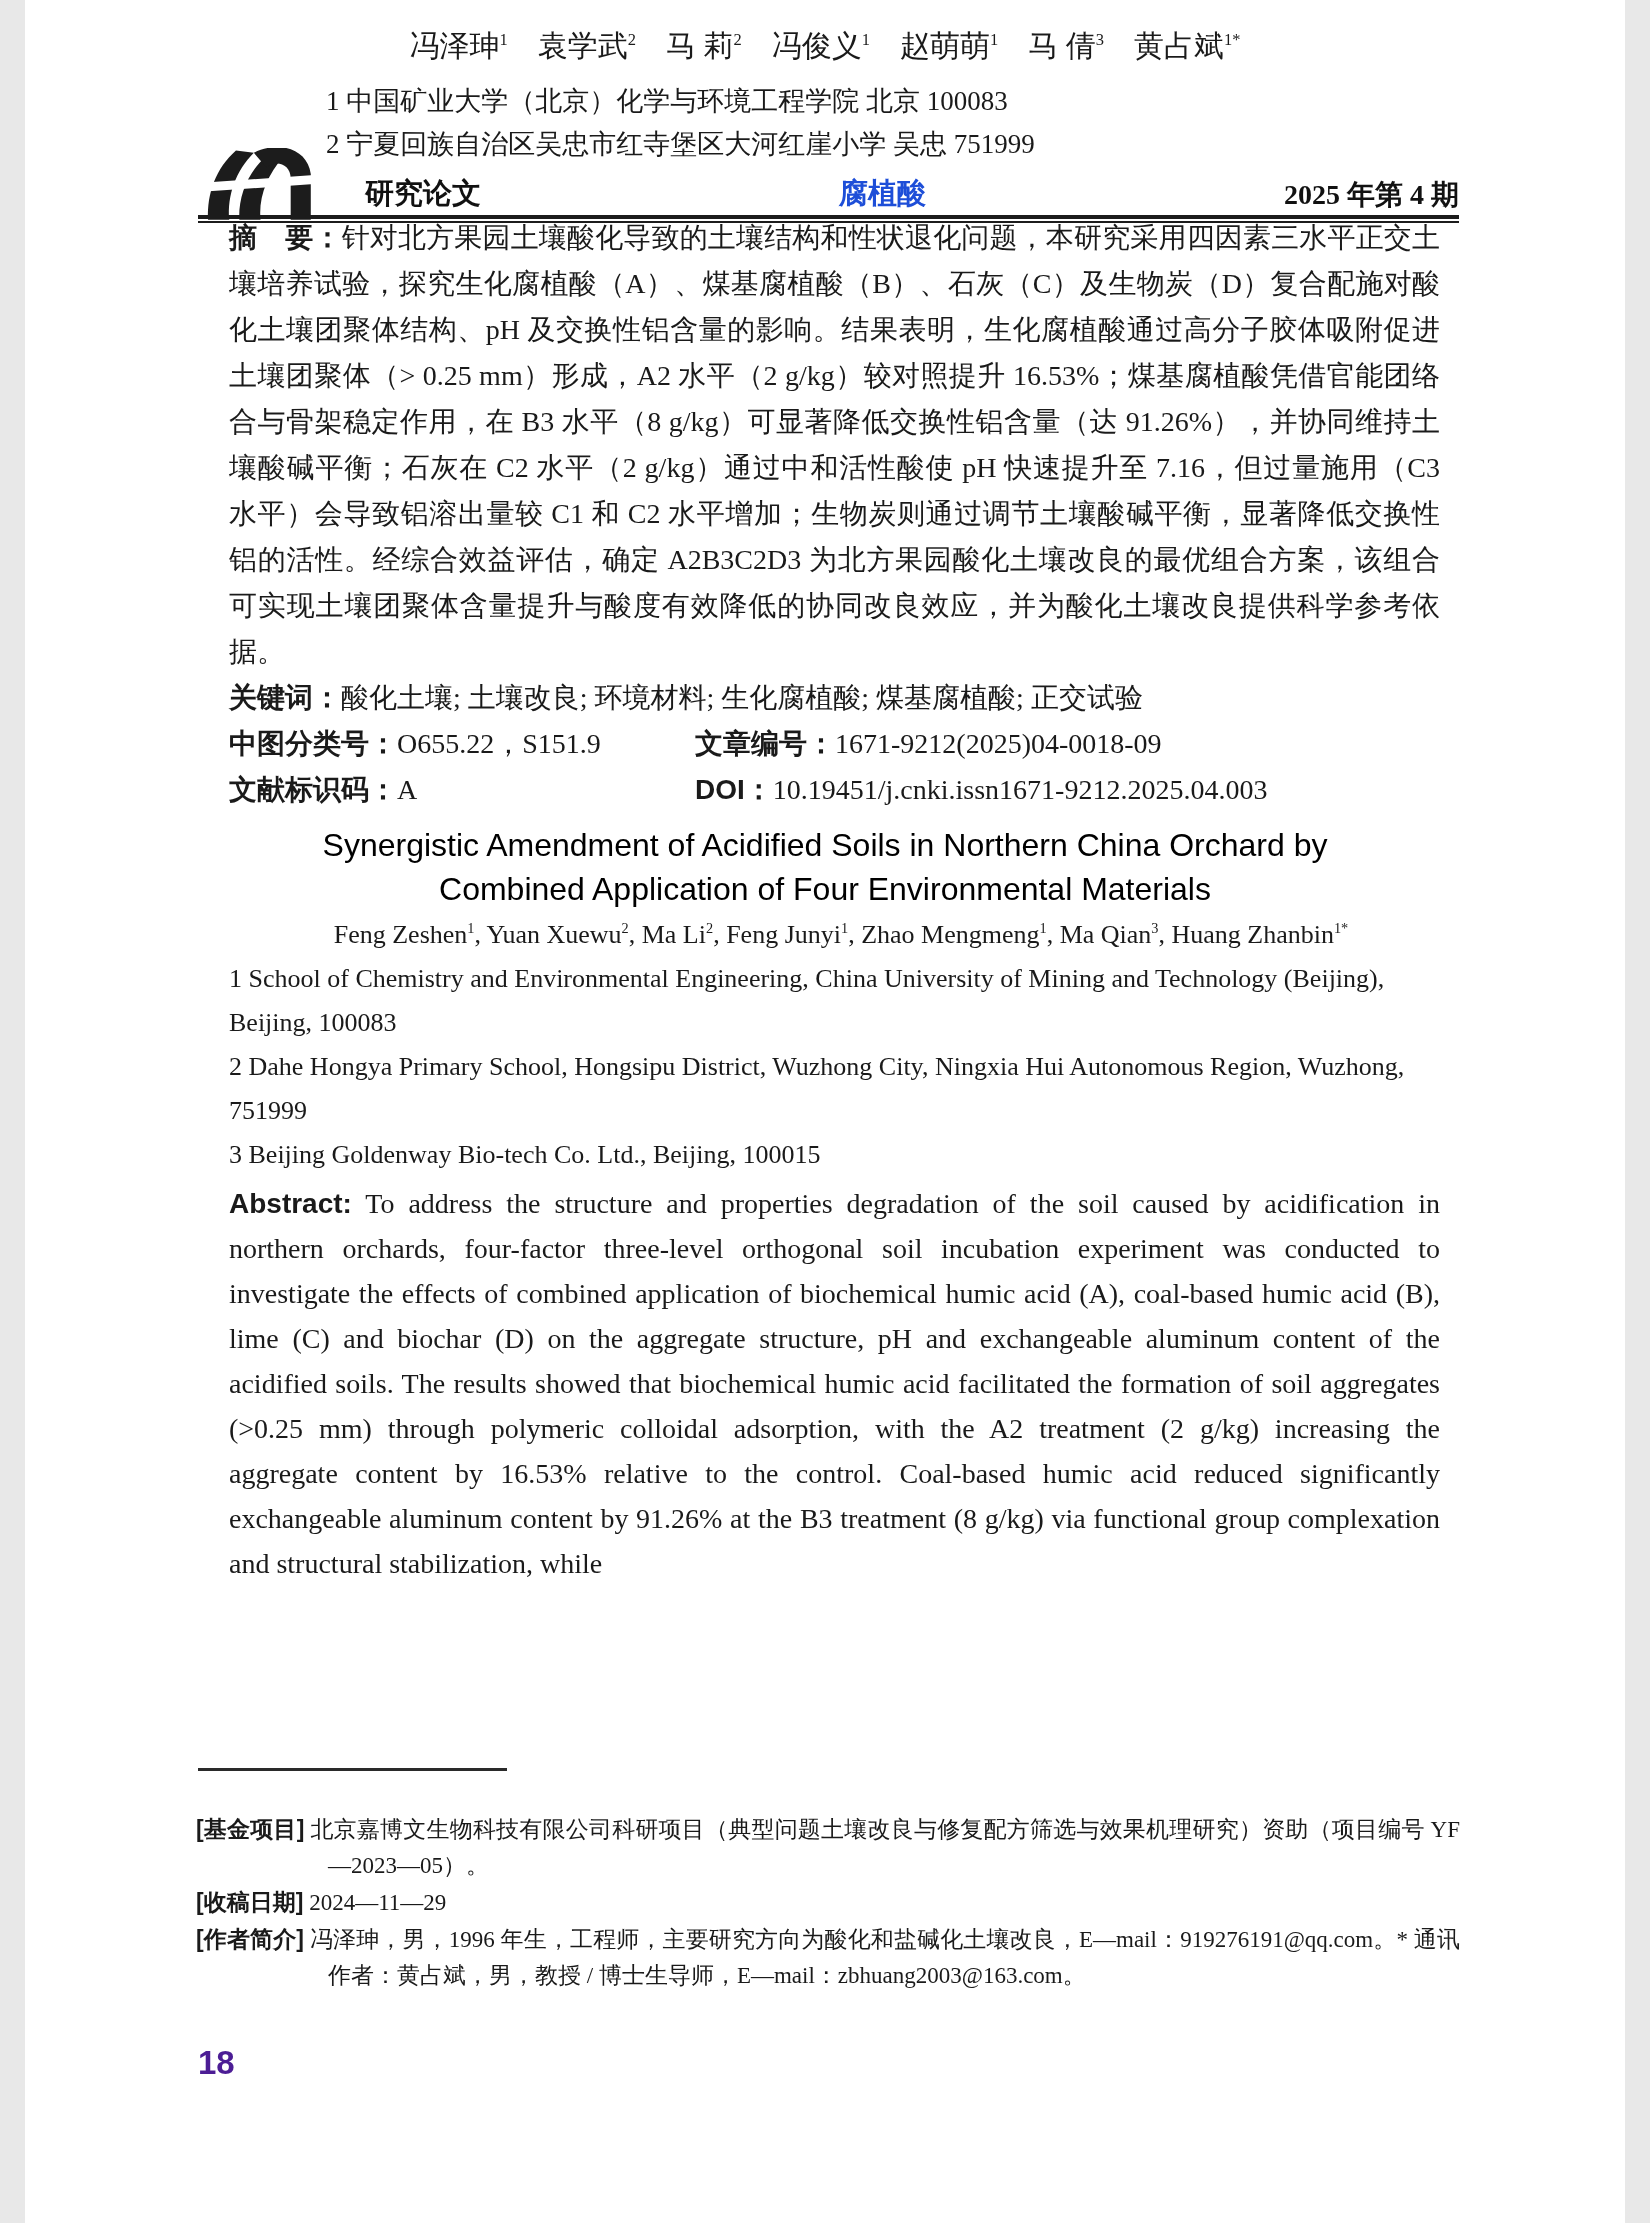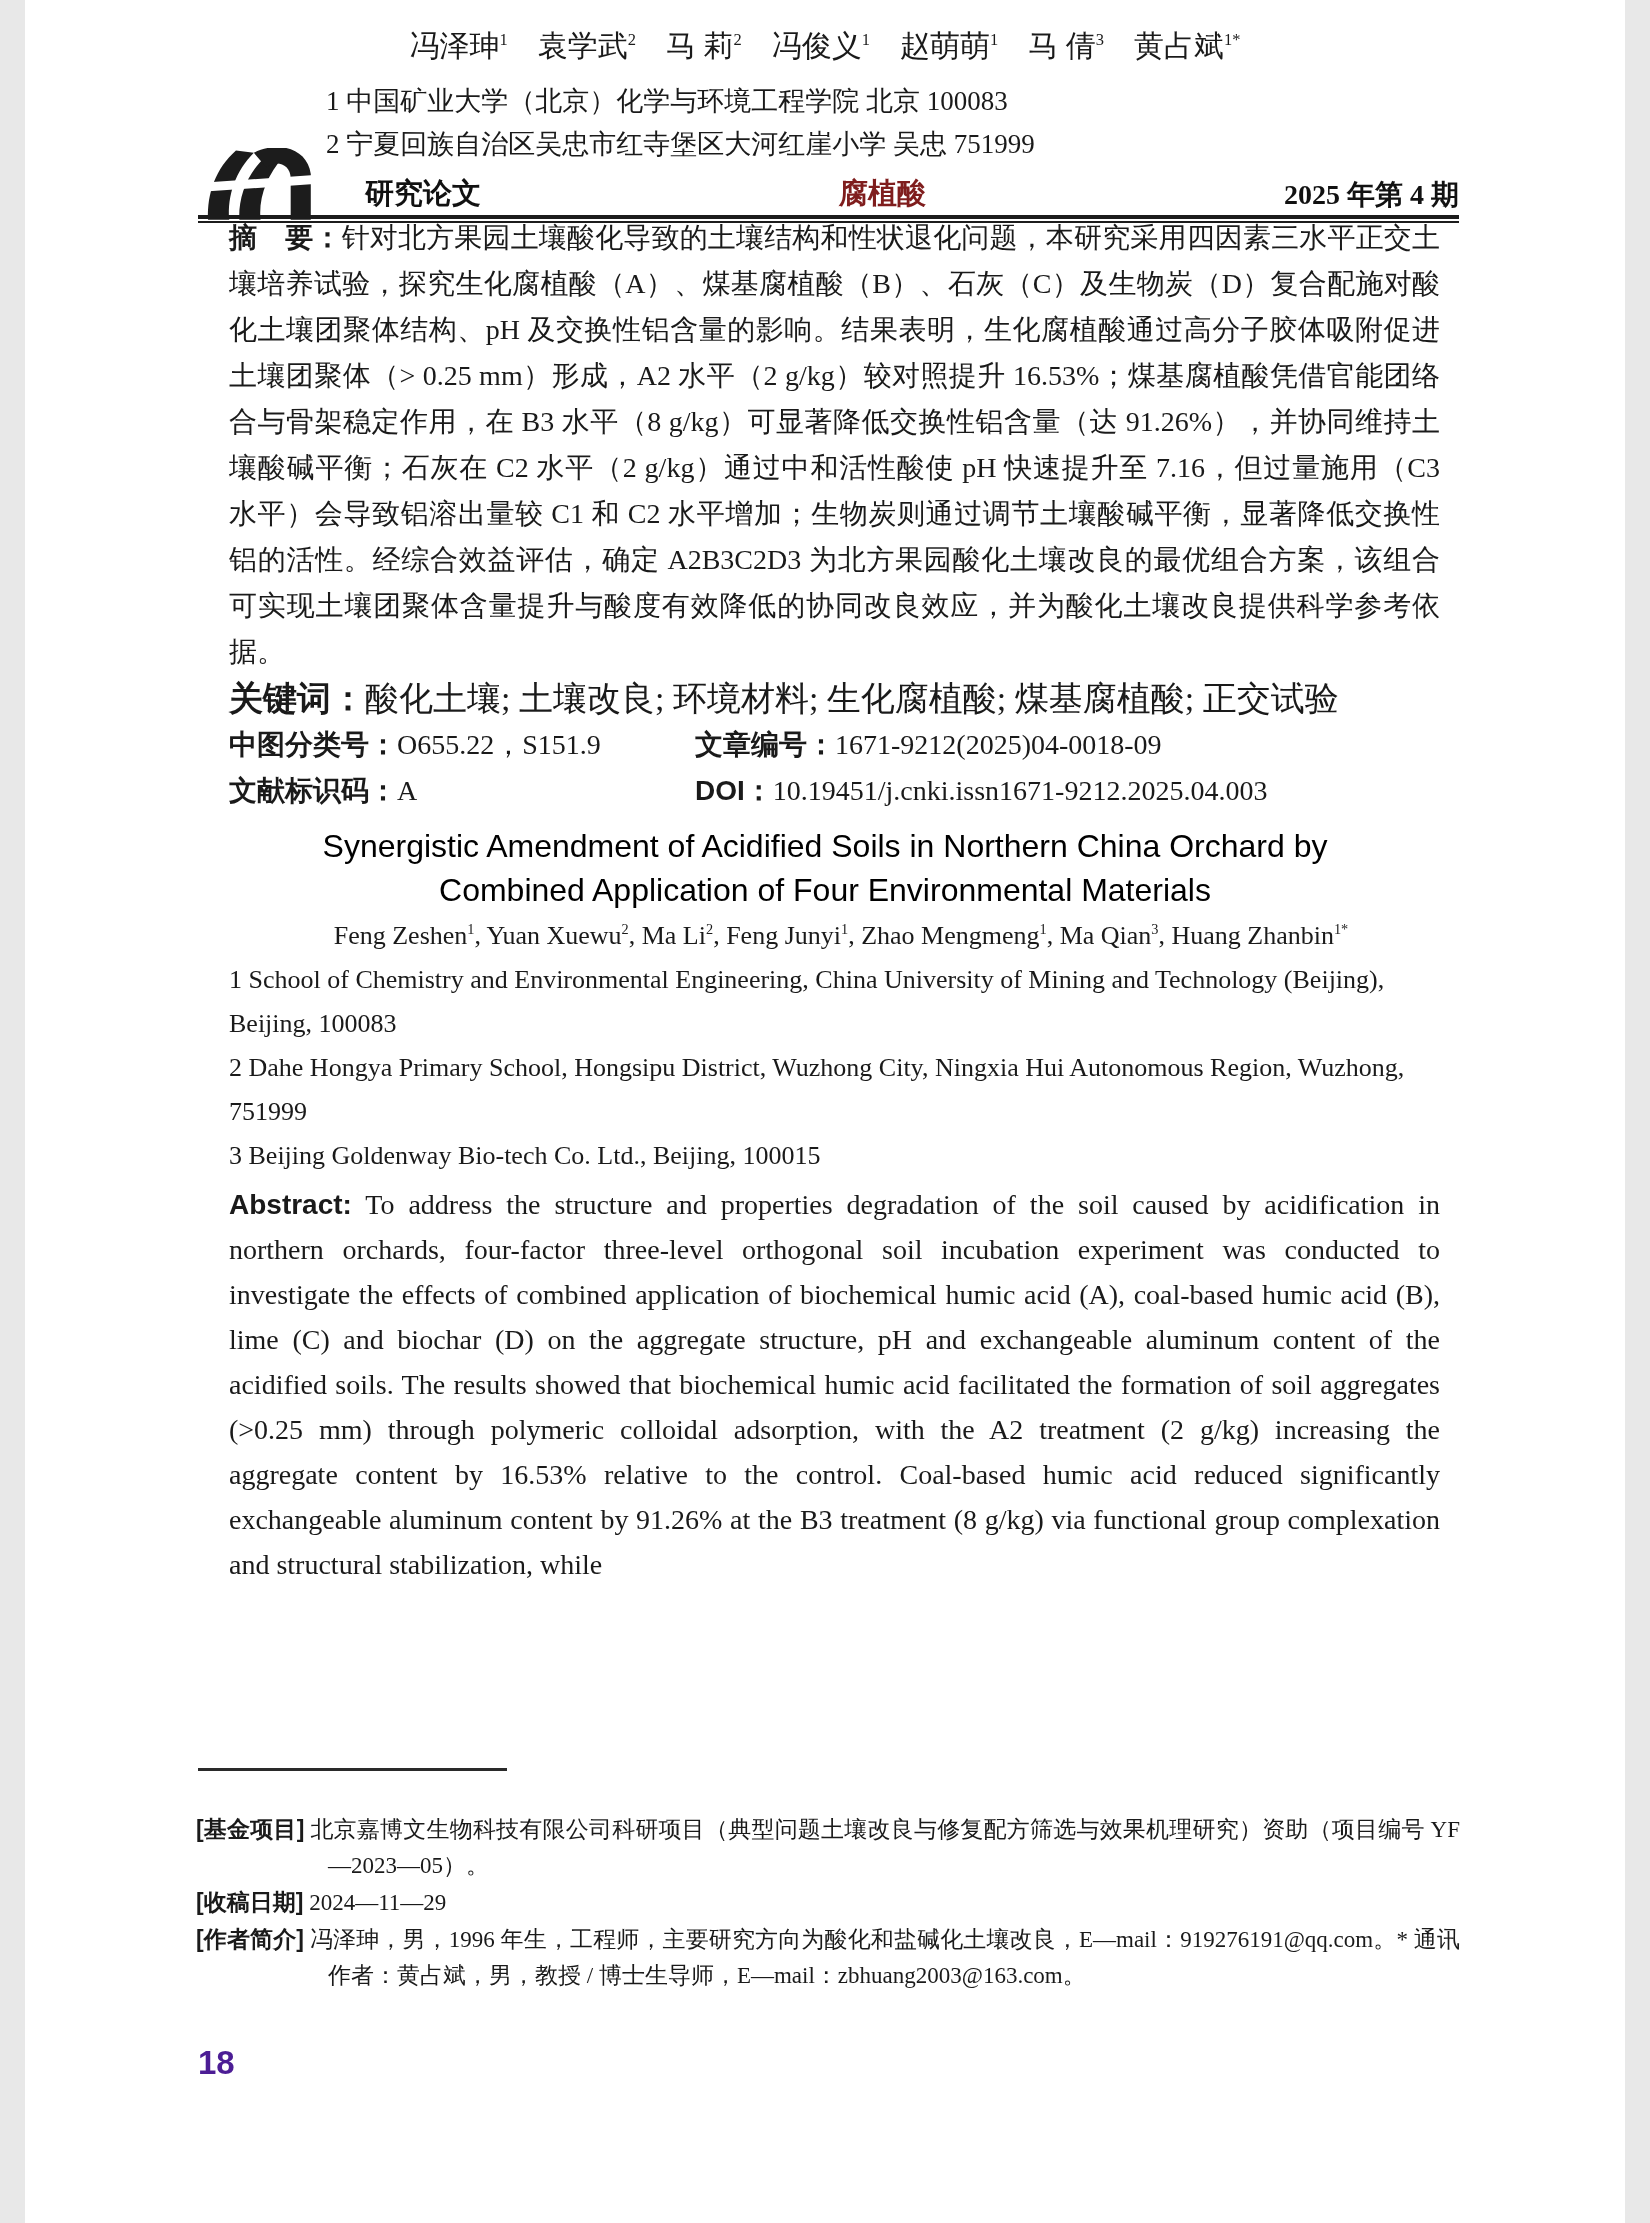"腐植酸" .header-journal { color: #7f1d1d -> #1d4ed8 }
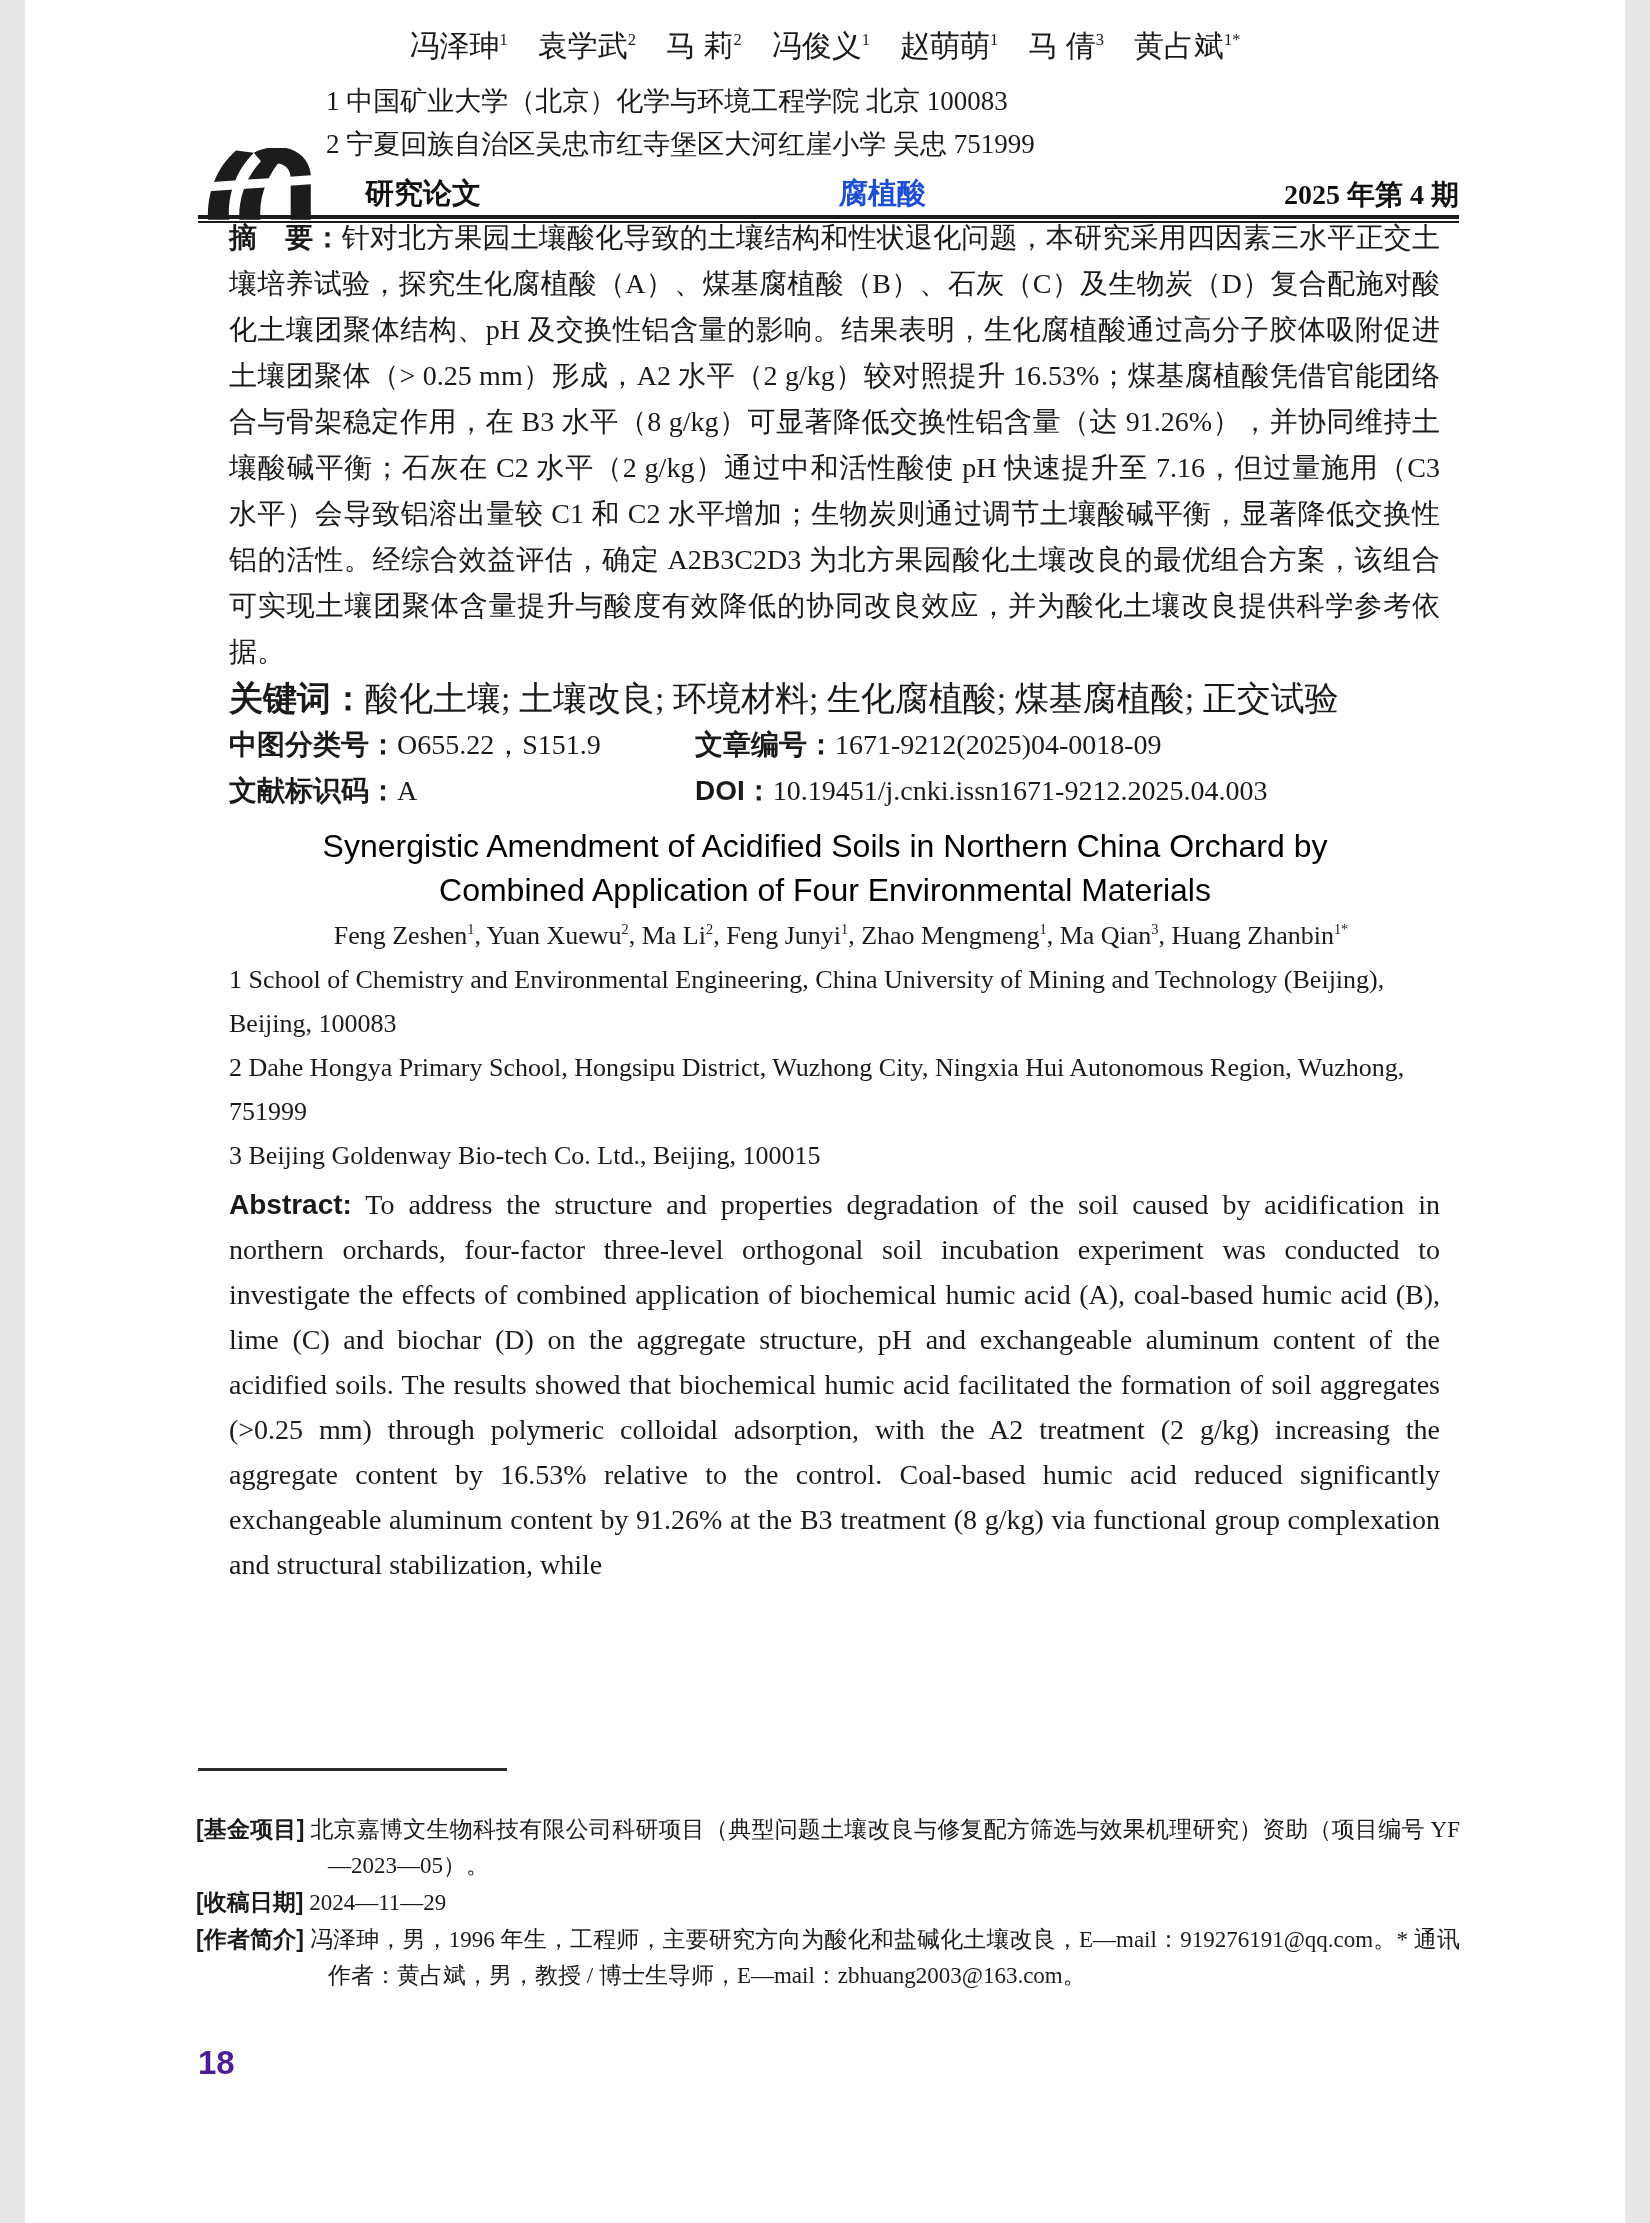"关键词：酸化土壤; 土壤改良; 环境材料; 生化腐植酸; 煤基腐植酸;" .keywords-cn { font-size: 34px -> 28px }
